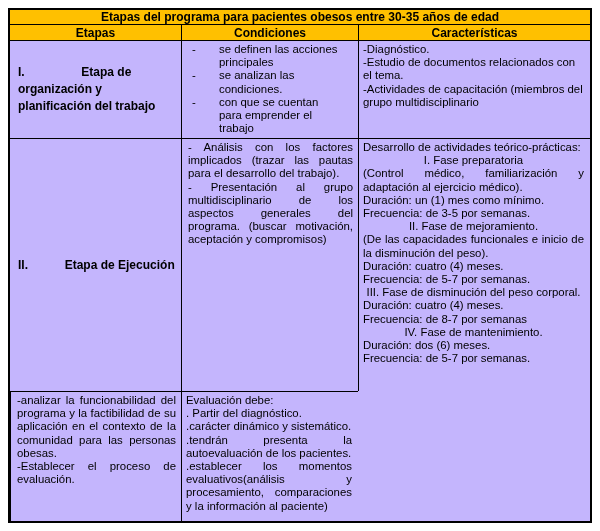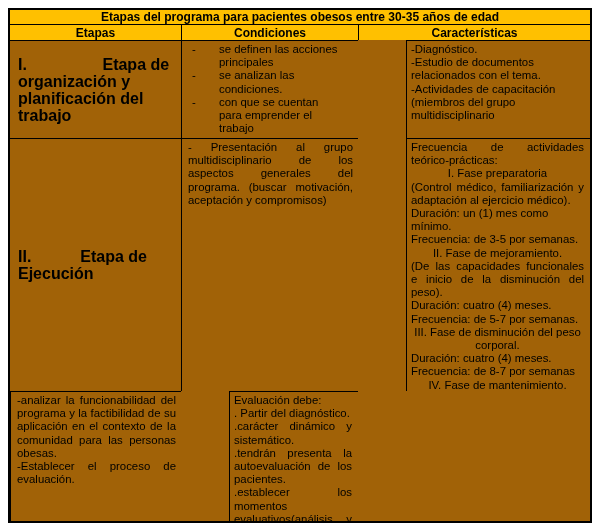"Etapas del programa para pacientes" .tbl { background: #a16207 -> #c4b5fd }
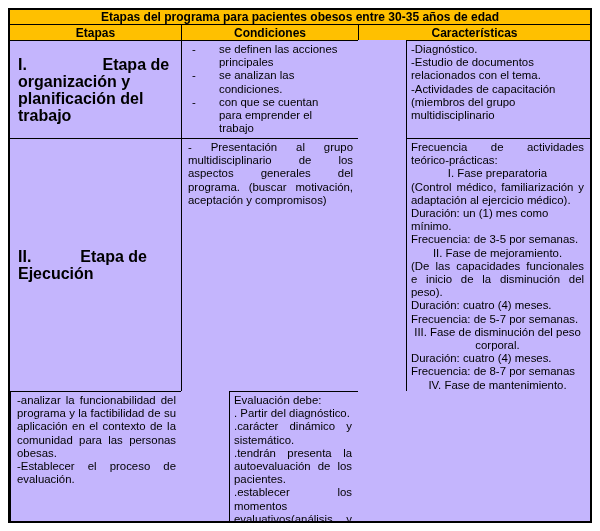"-Diagnóstico." .carac-cell { margin-left: 48px -> none }
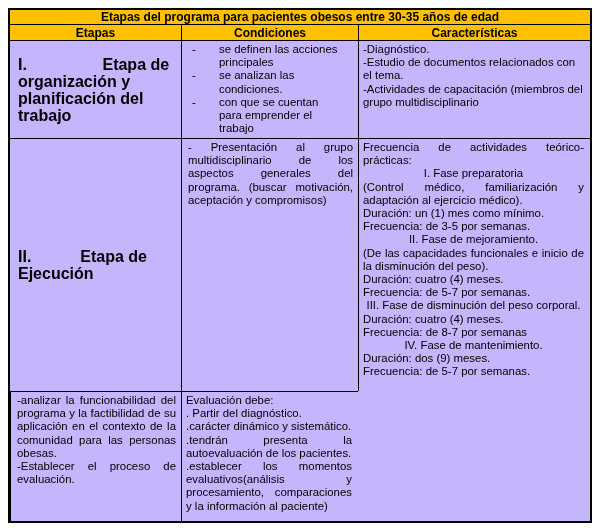"I. Etapa de" .etapa-cell { font-size: 16px -> 12px }
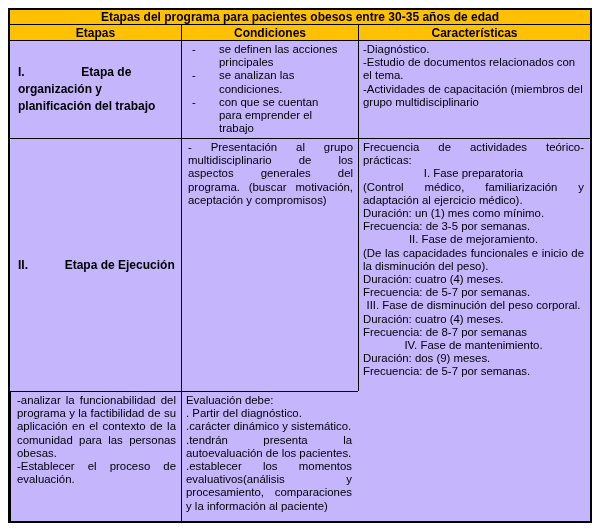"- Análisis con los factores" p.para { html: none -> <p>- Análisis con los factores implicados (trazar las pautas para el desarrollo del trabajo).</p> }
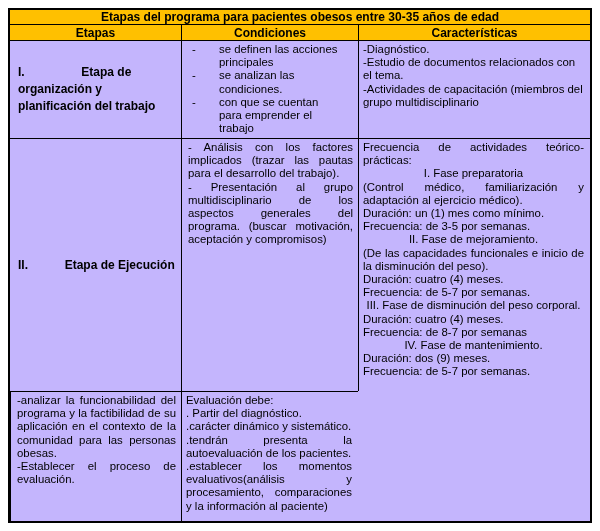"Frecuencia de actividades" p.para { text: Frecuencia -> Desarrollo }
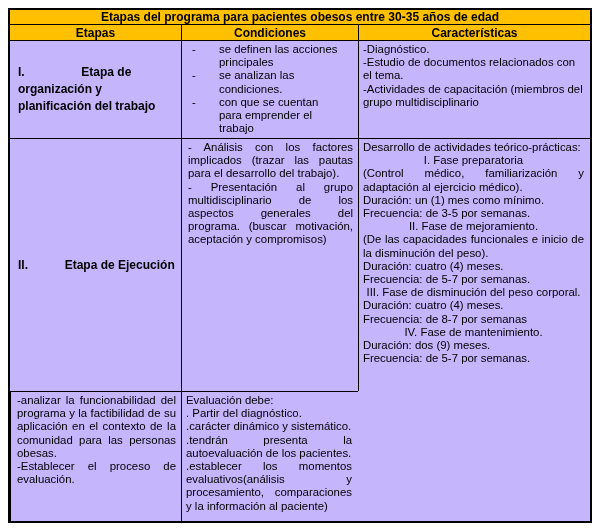"Duración: dos (9) meses." p.para { text: 9 -> 6 }
